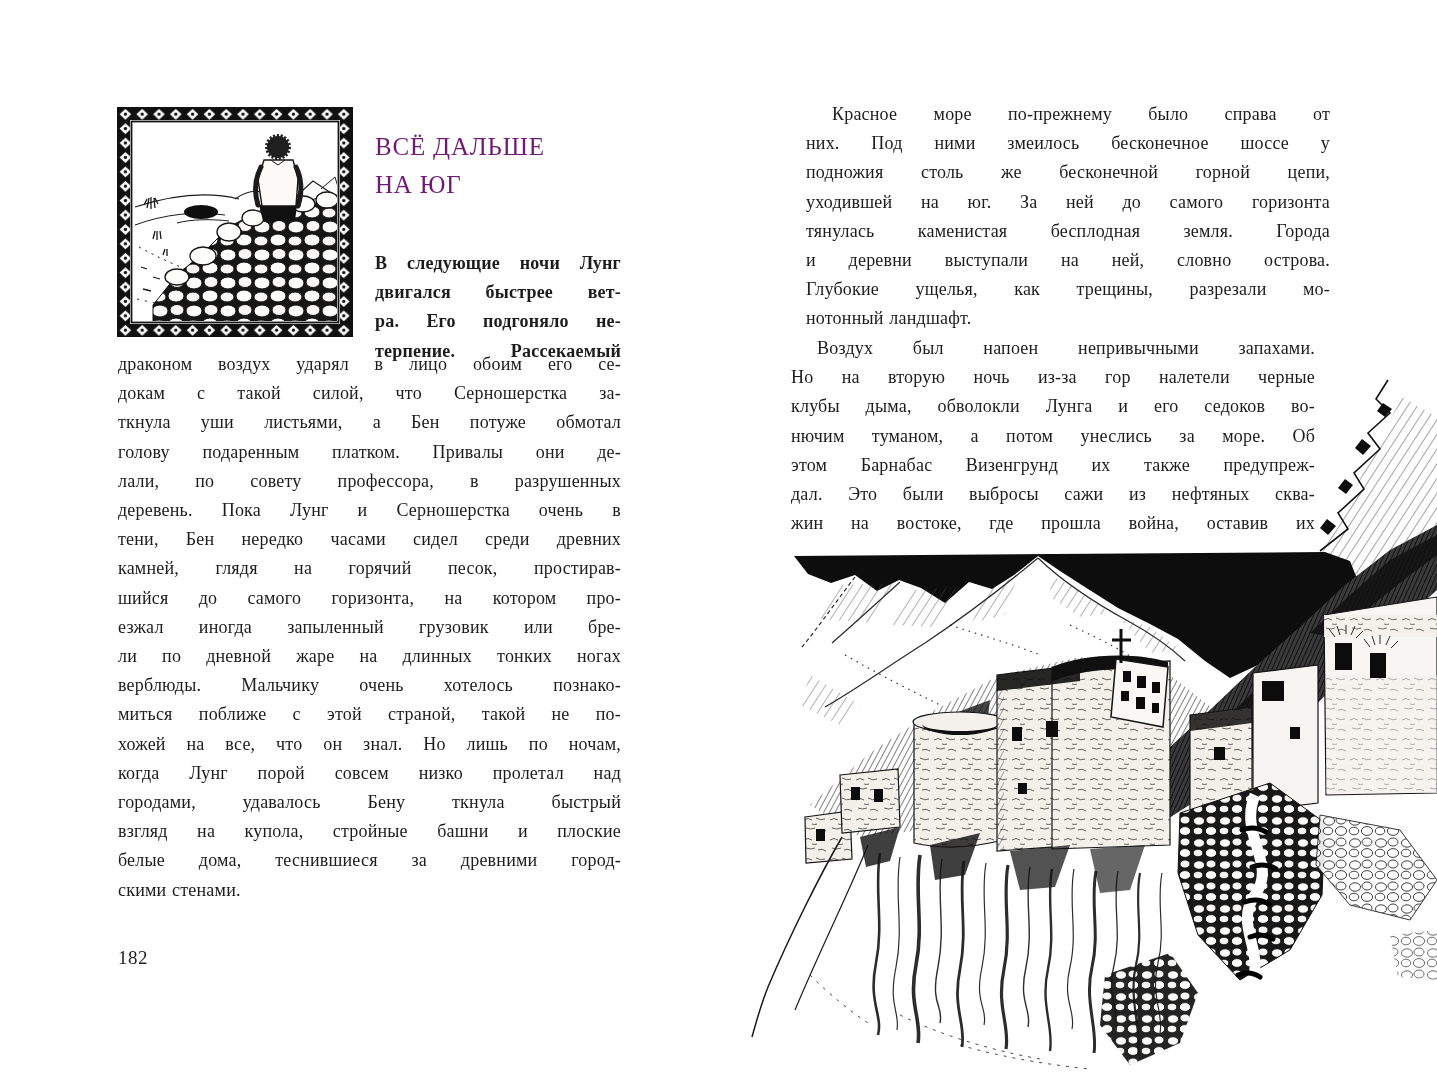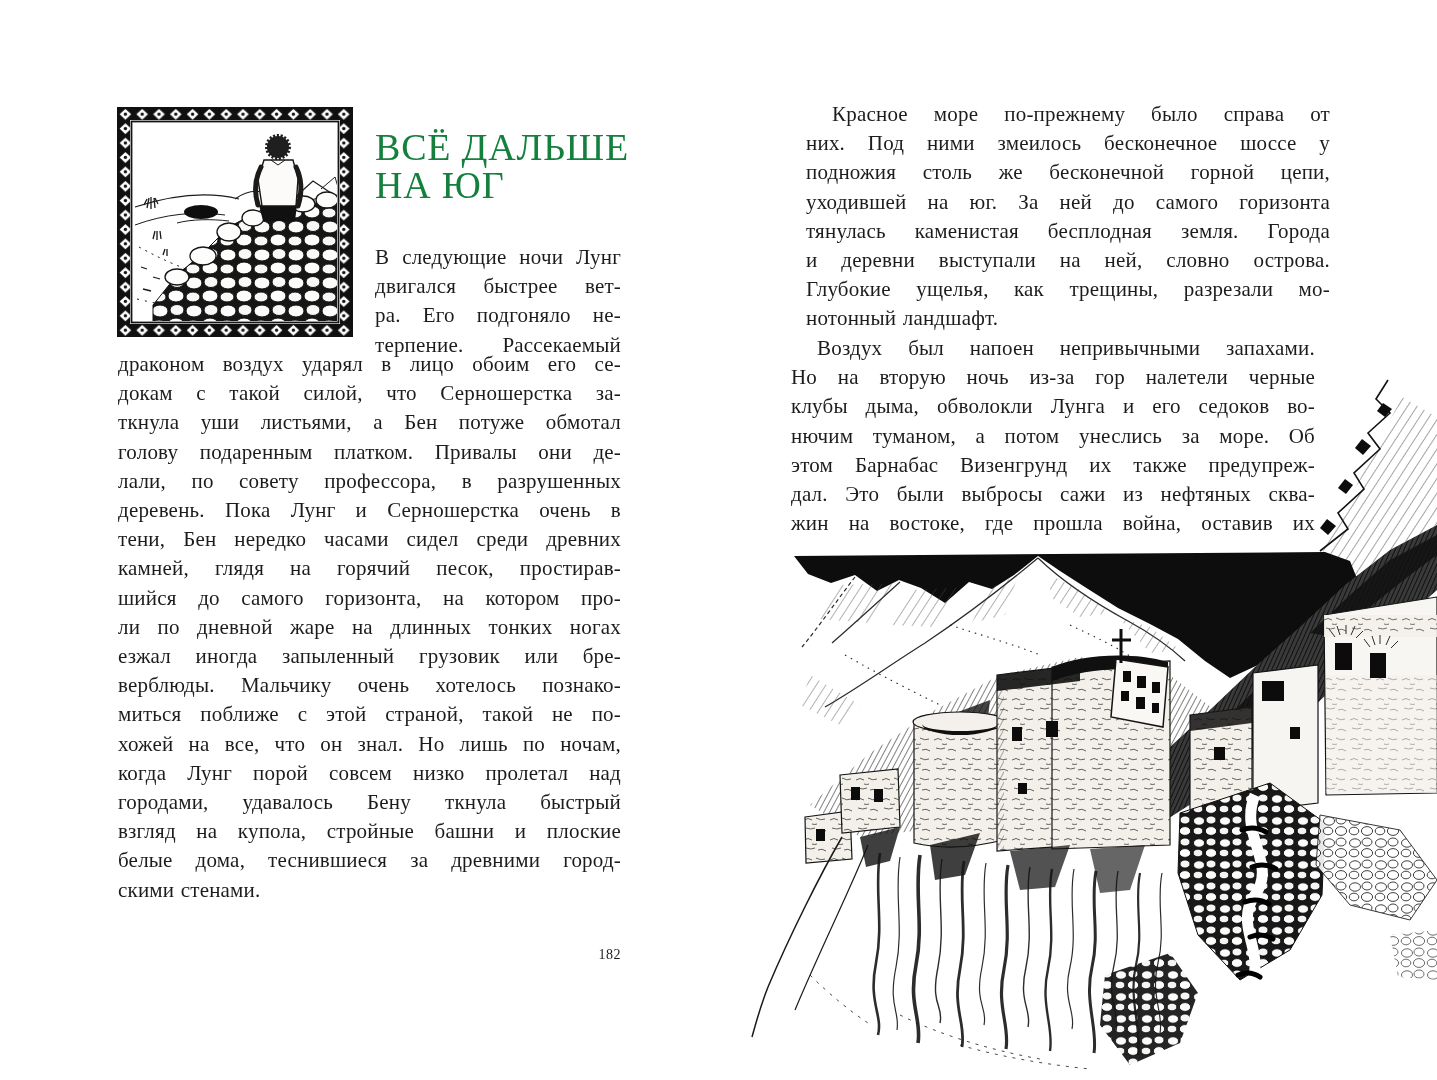"Красное море по-прежнему было справа" .tline { font-size: 21px -> 18px }
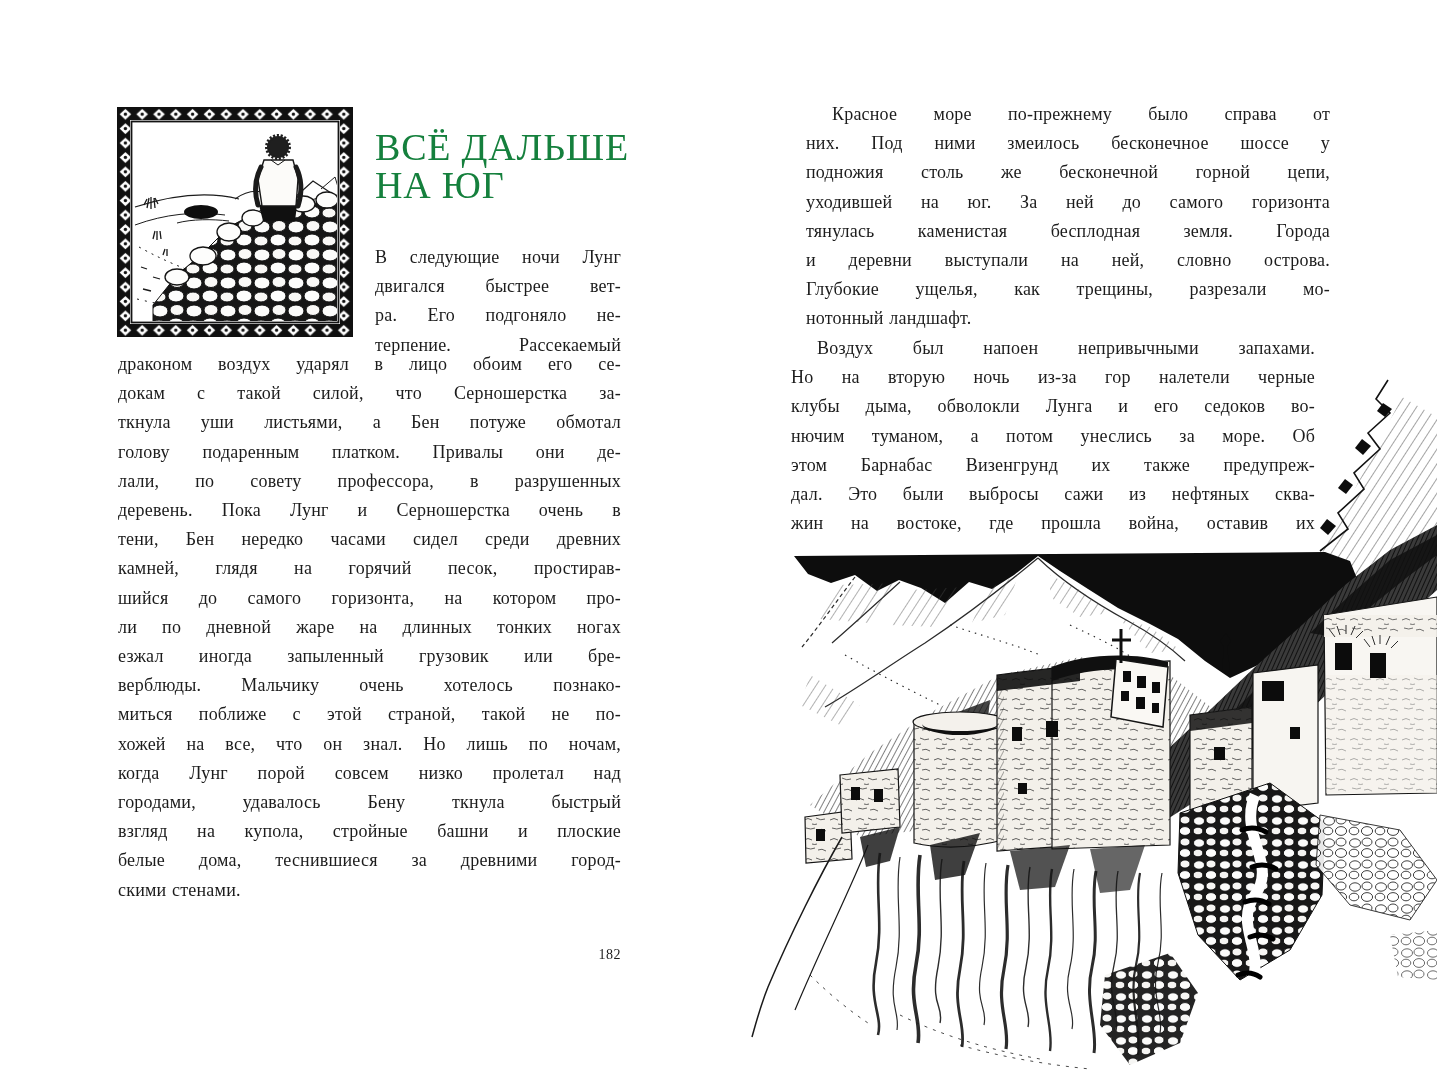"ВСЁ ДАЛЬШЕ" .chapter-title { color: #15803d -> #701a75; font-size: 38px -> 25px }
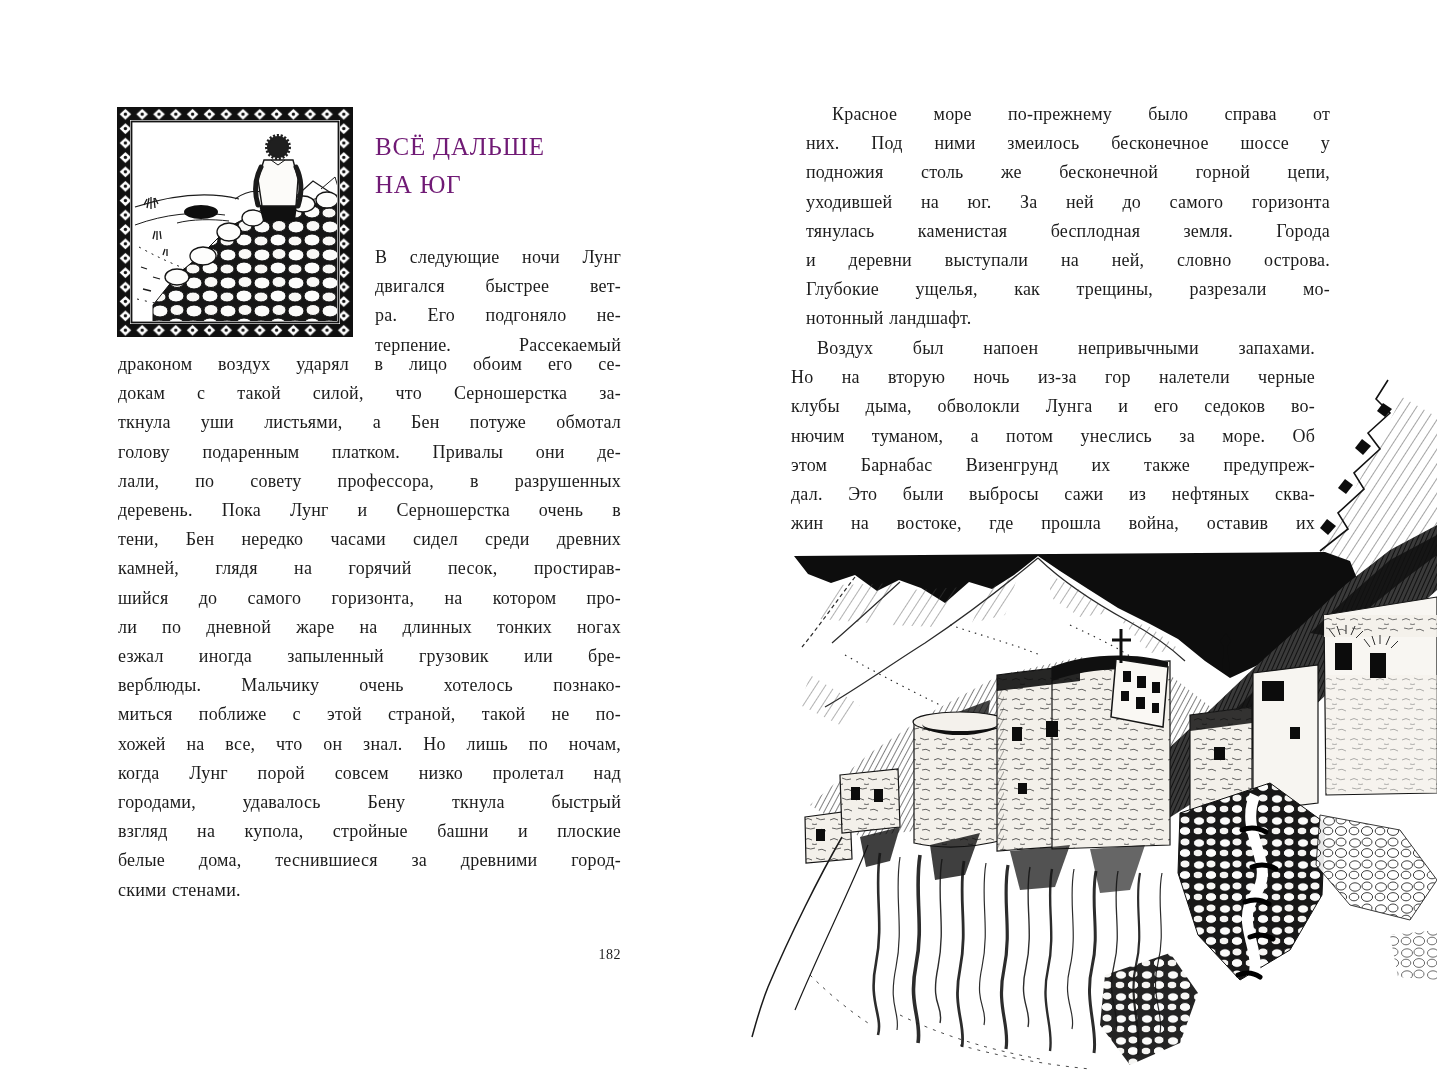"В следующие ночи Лунг" div.abs { font-weight: none -> bold; top: 243px -> 249px }
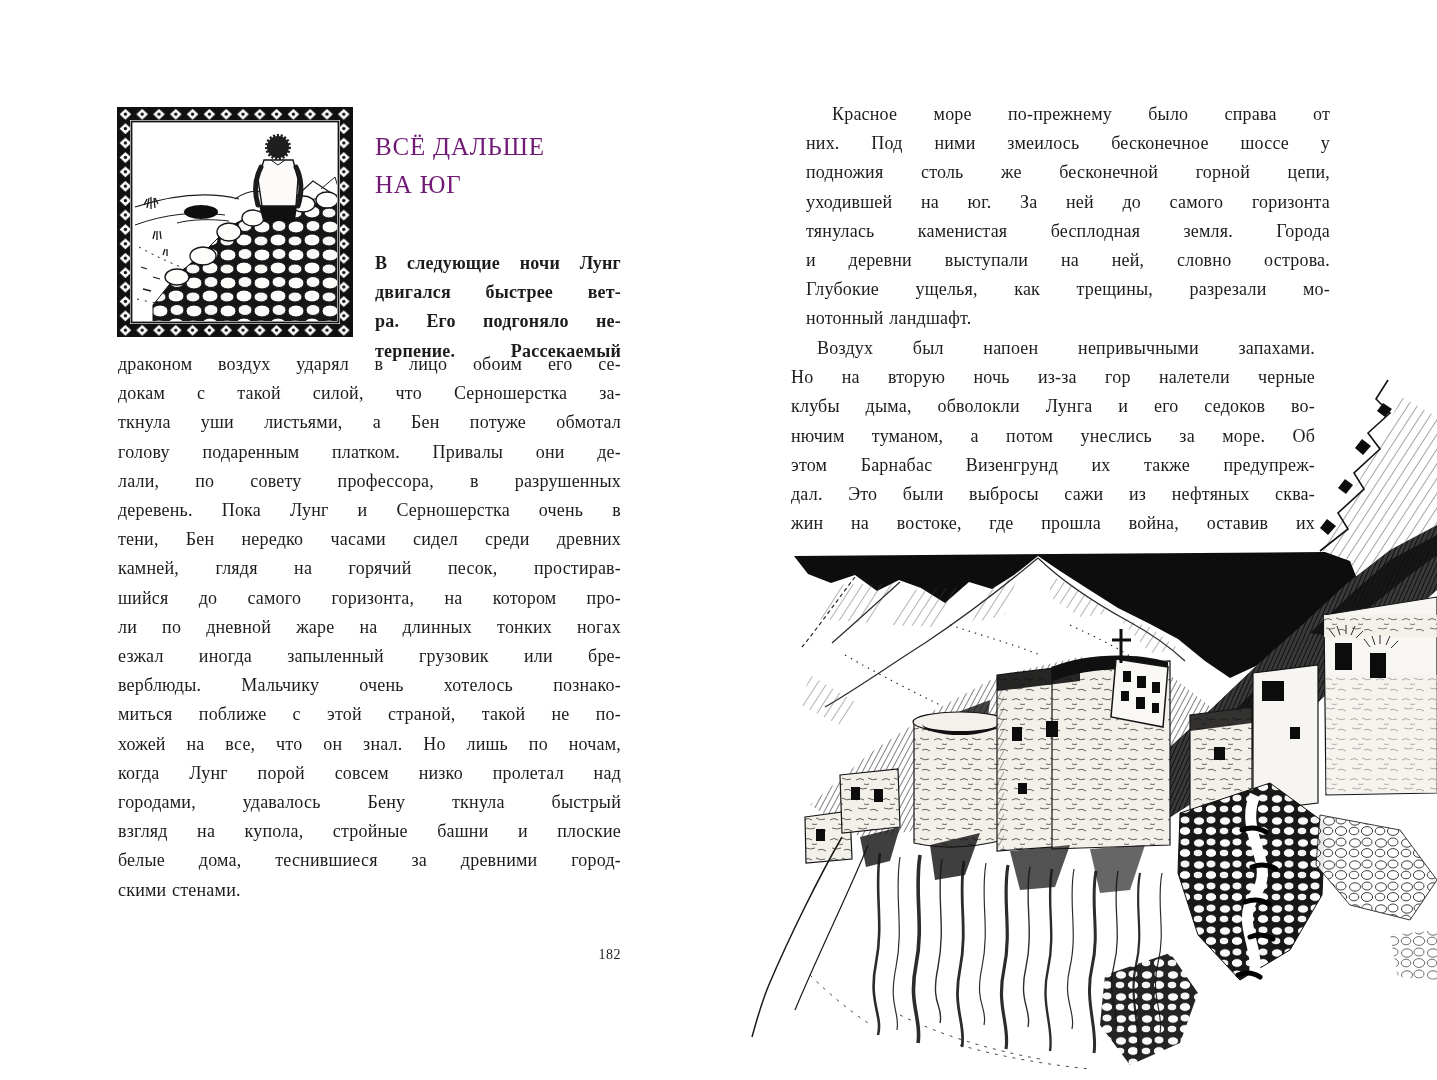"ли по дневной жаре на" div.tline { order: before "езжал иногда запыленный грузовик или" -> after "езжал иногда запыленный грузовик или" }
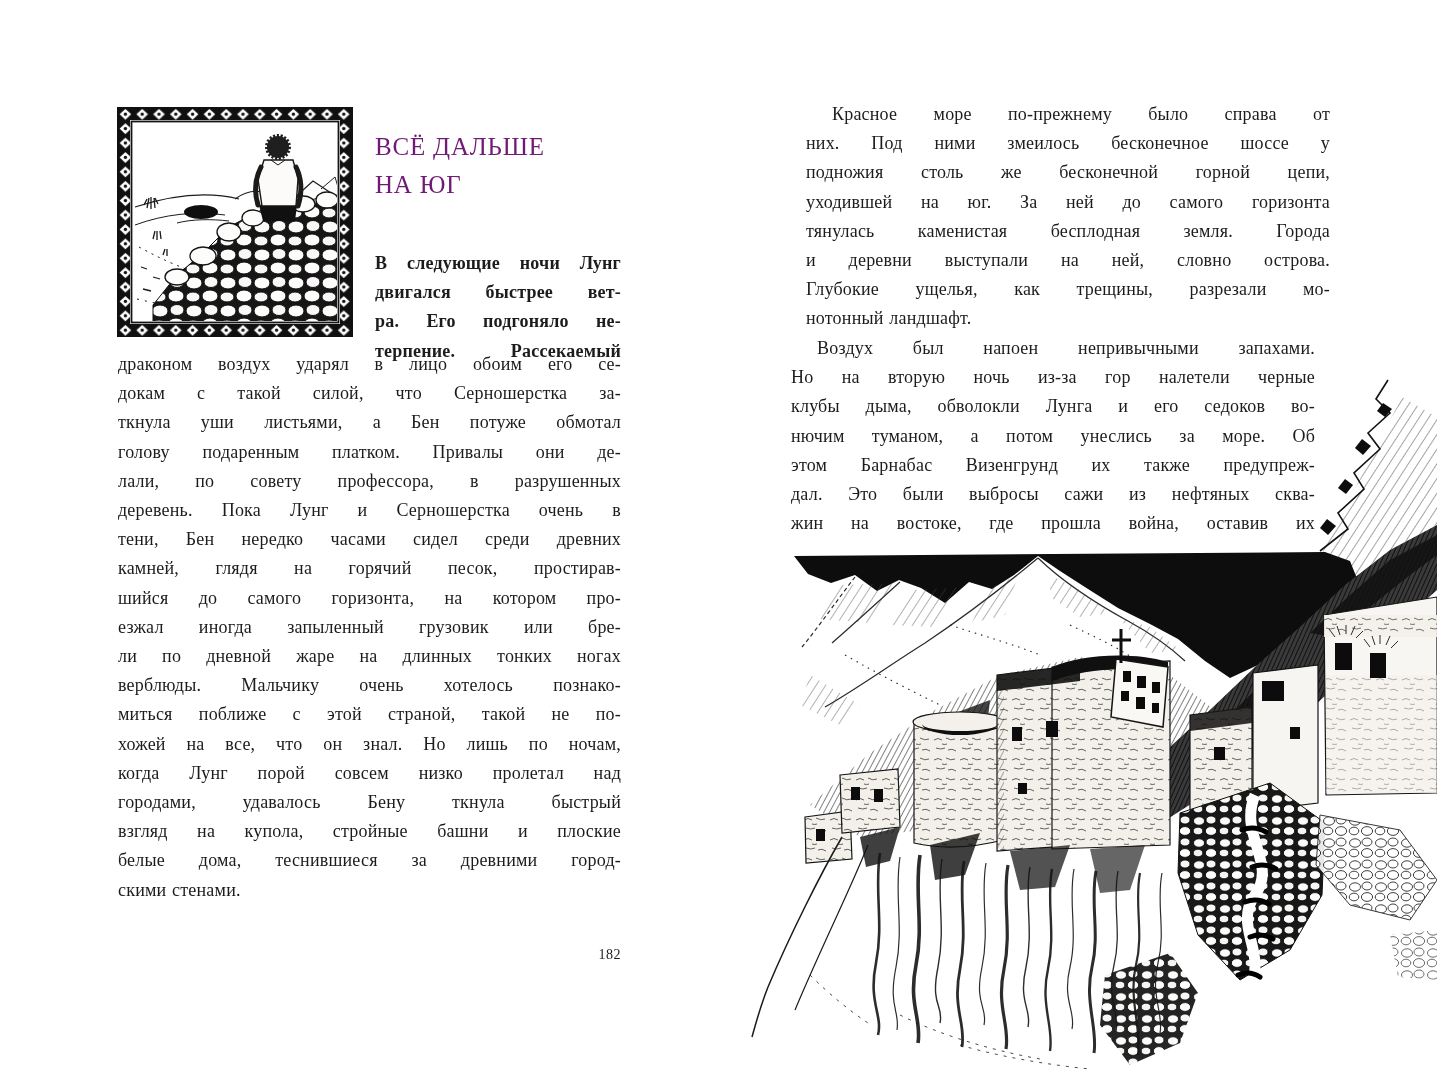"182" .page-number { font-size: 14px -> 19px; text-align: right -> left }
